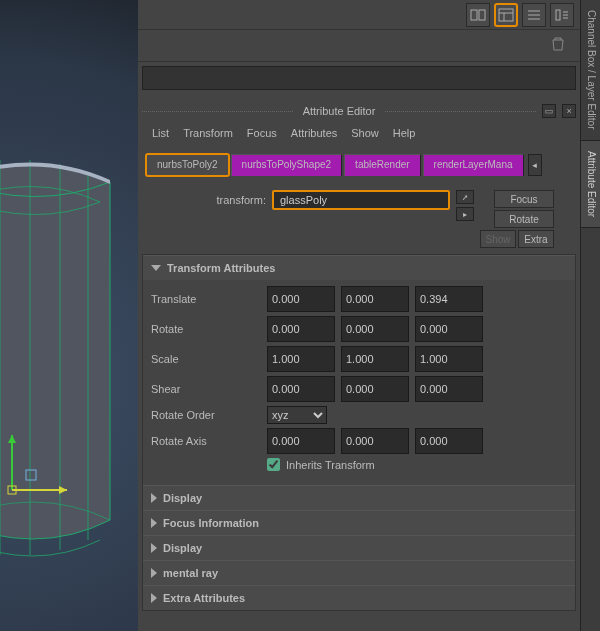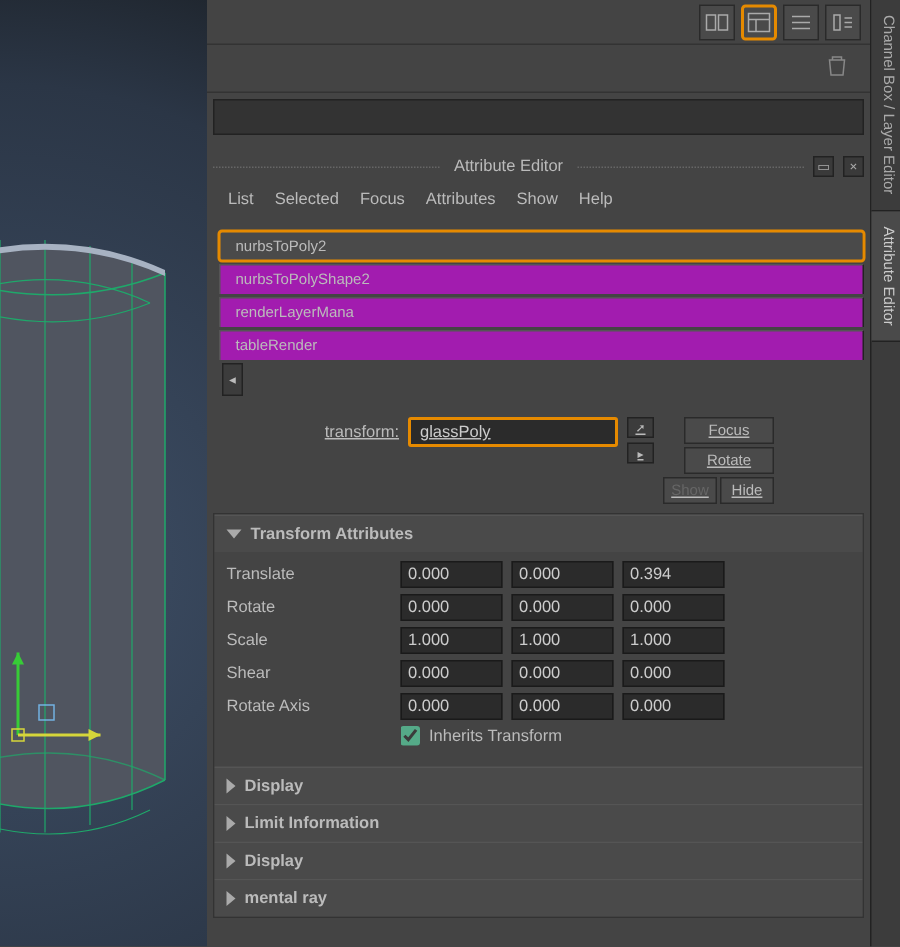"Selected" span { text: Selected -> Transform }
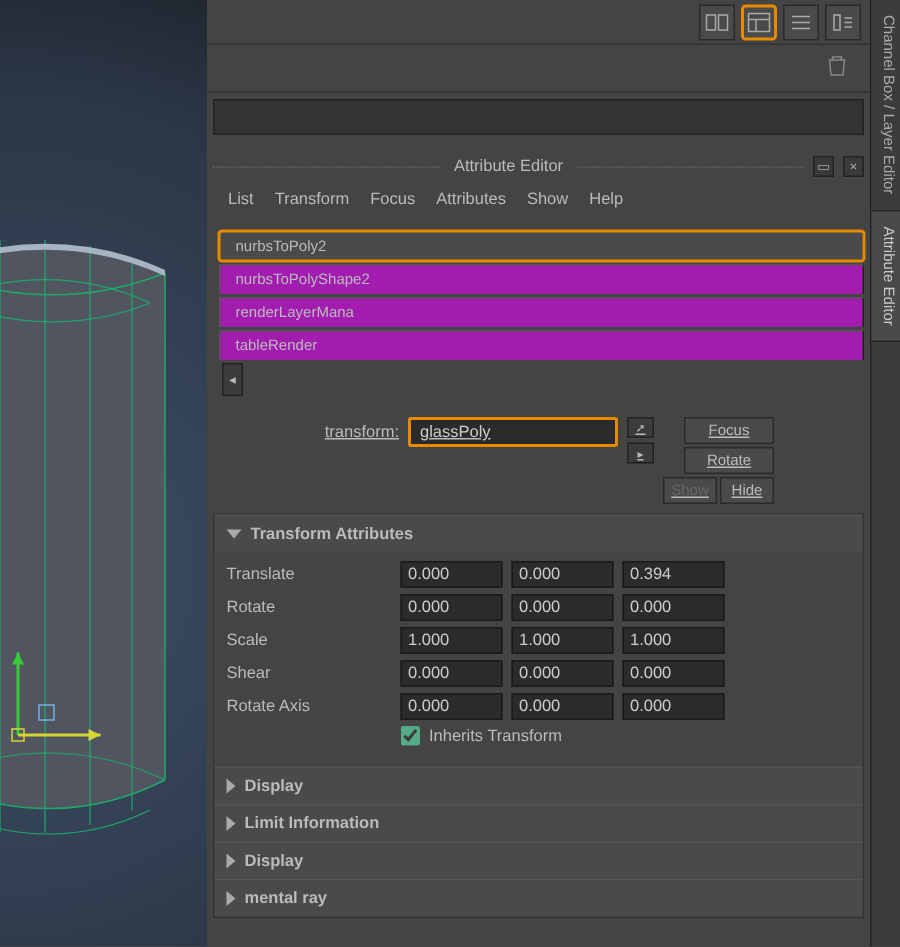"nurbsToPoly2" .tabs { flex-direction: column -> none }
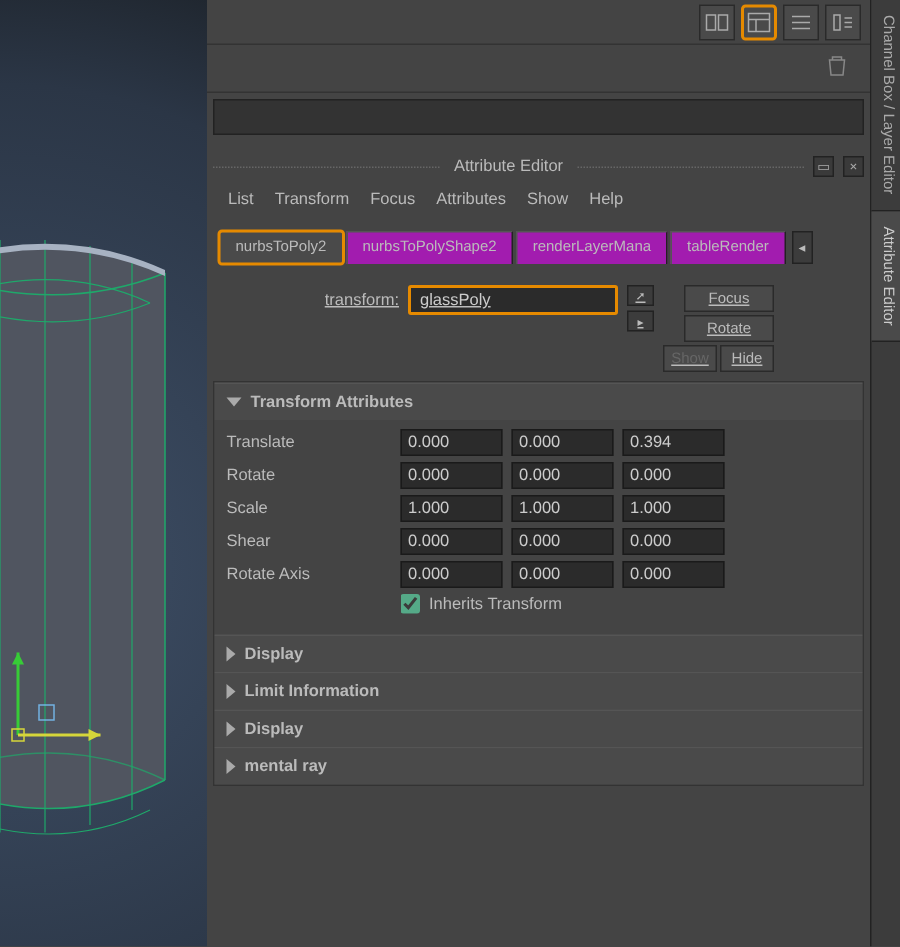"renderLayerMana" div.tab { order: before "tableRender" -> after "tableRender" }
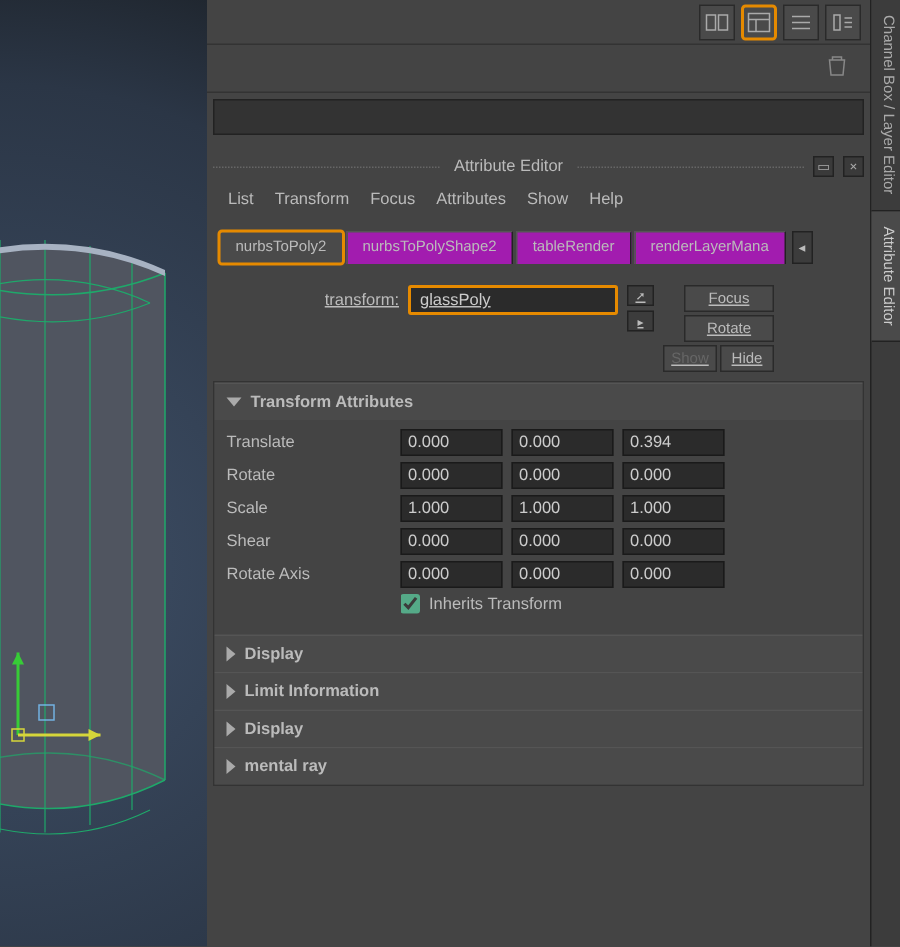"transform:" .namerow { text-decoration: underline -> none }
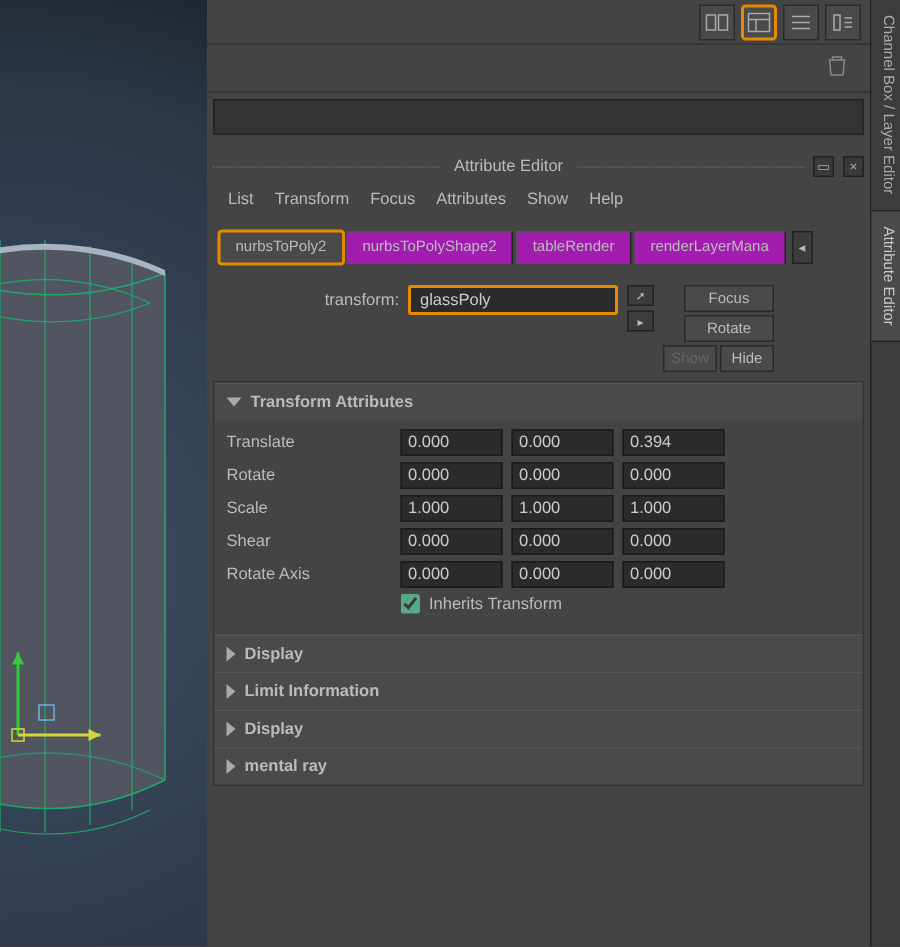"glassPoly" .namerow .namefield { width: 140px -> 178px }
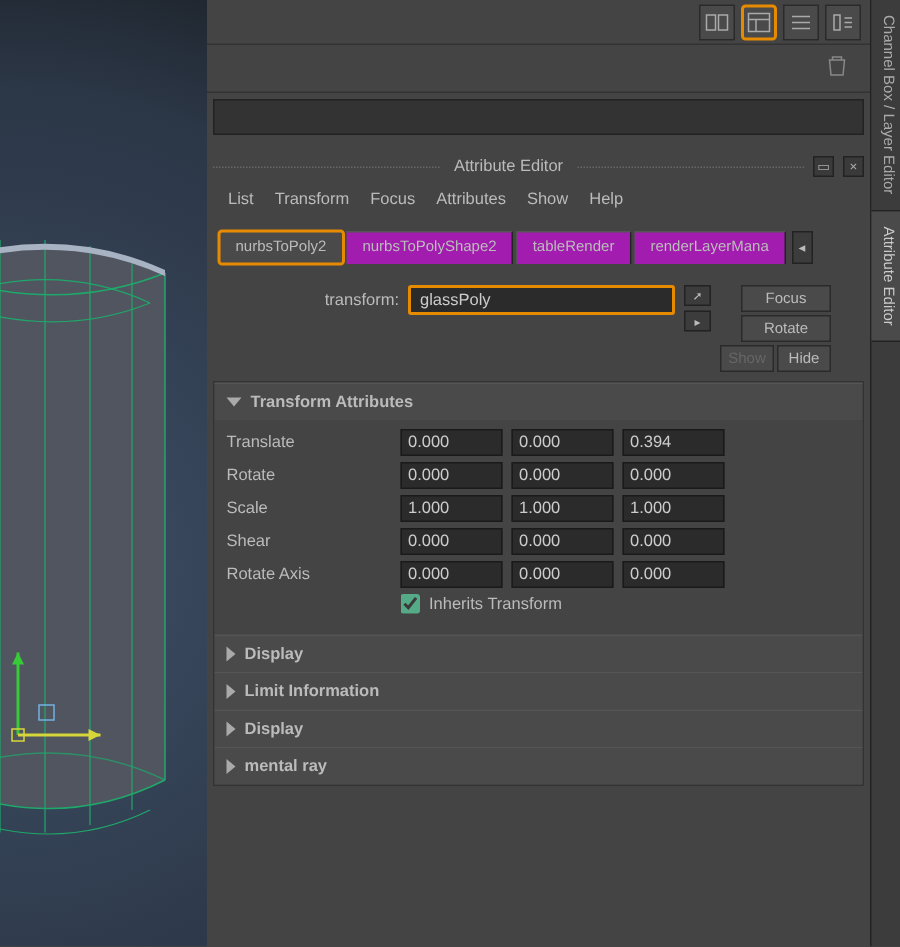"Hide" div.btn { text: Hide -> Extra }
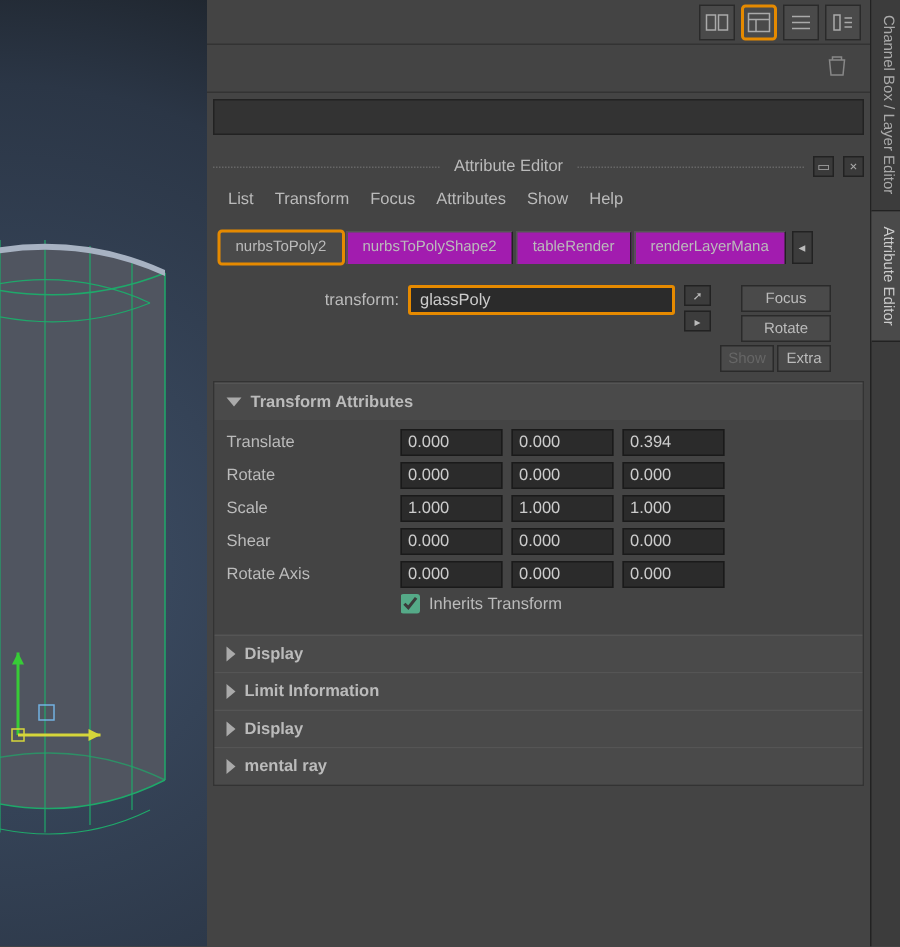"0.000" .row3 input.num { padding: 0 4px -> 12px 4px }
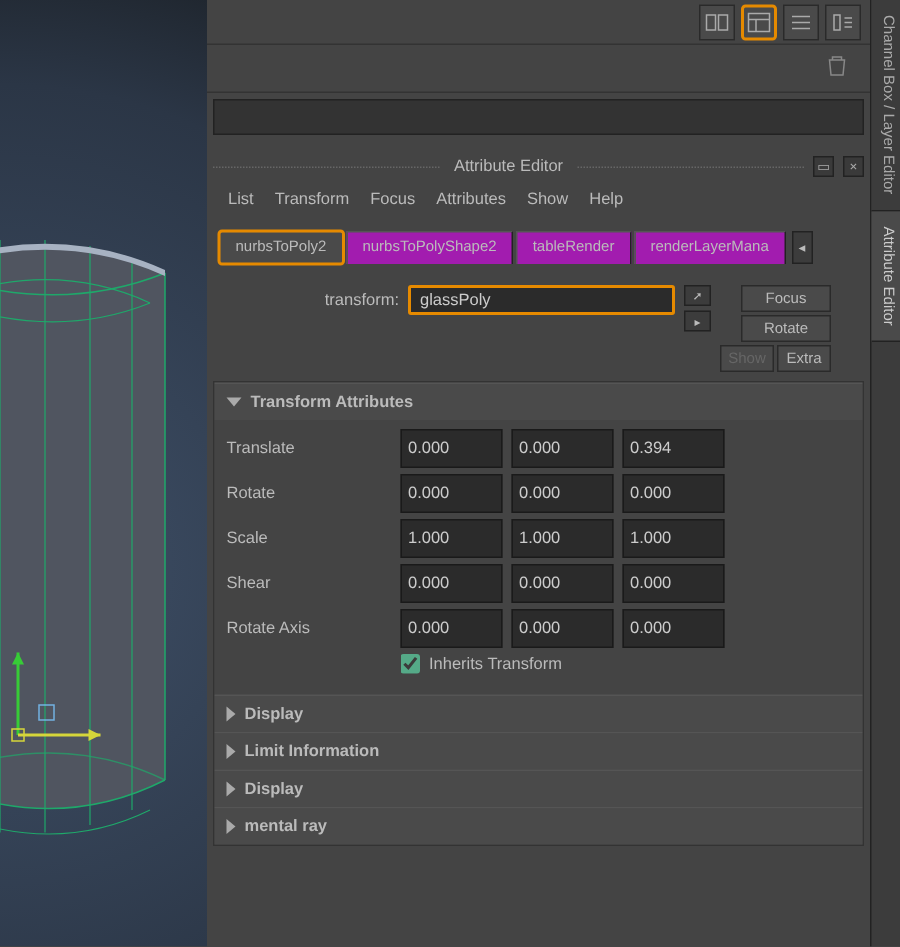"Rotate Order" div.row3 { html: none -> <div> <div>Rotate Order</div> <select><option>xyz</option></select> </div> }
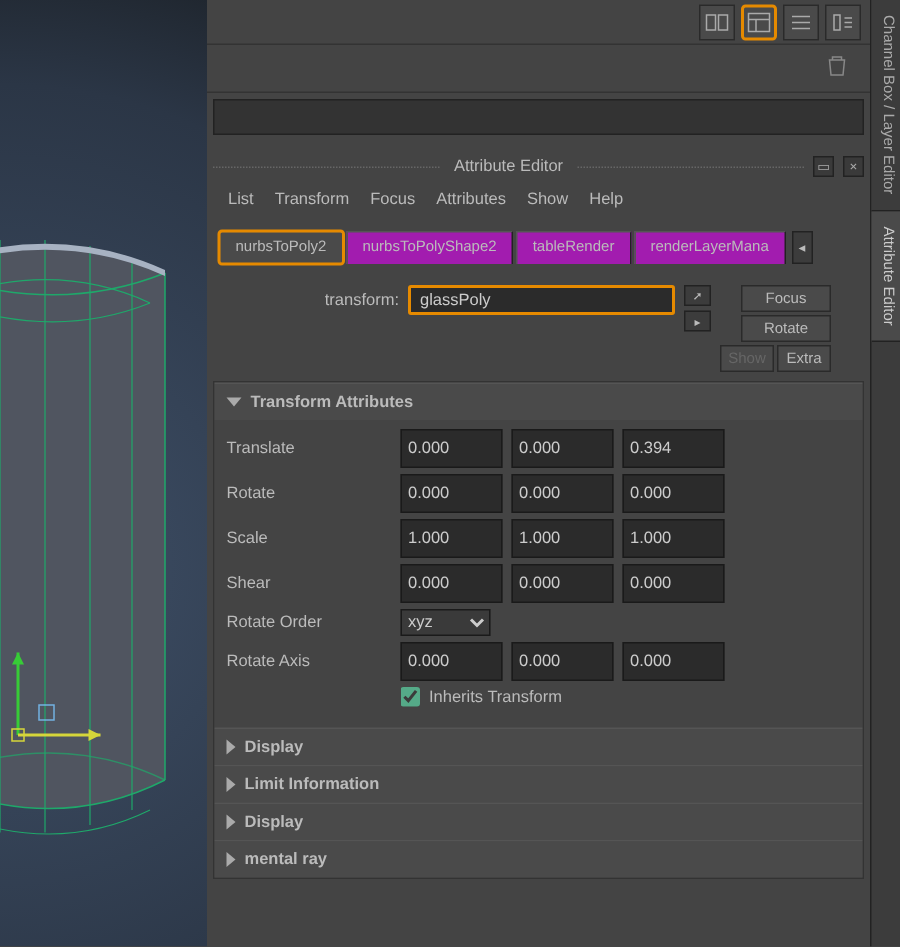"Limit Information" b { text: Limit -> Focus }
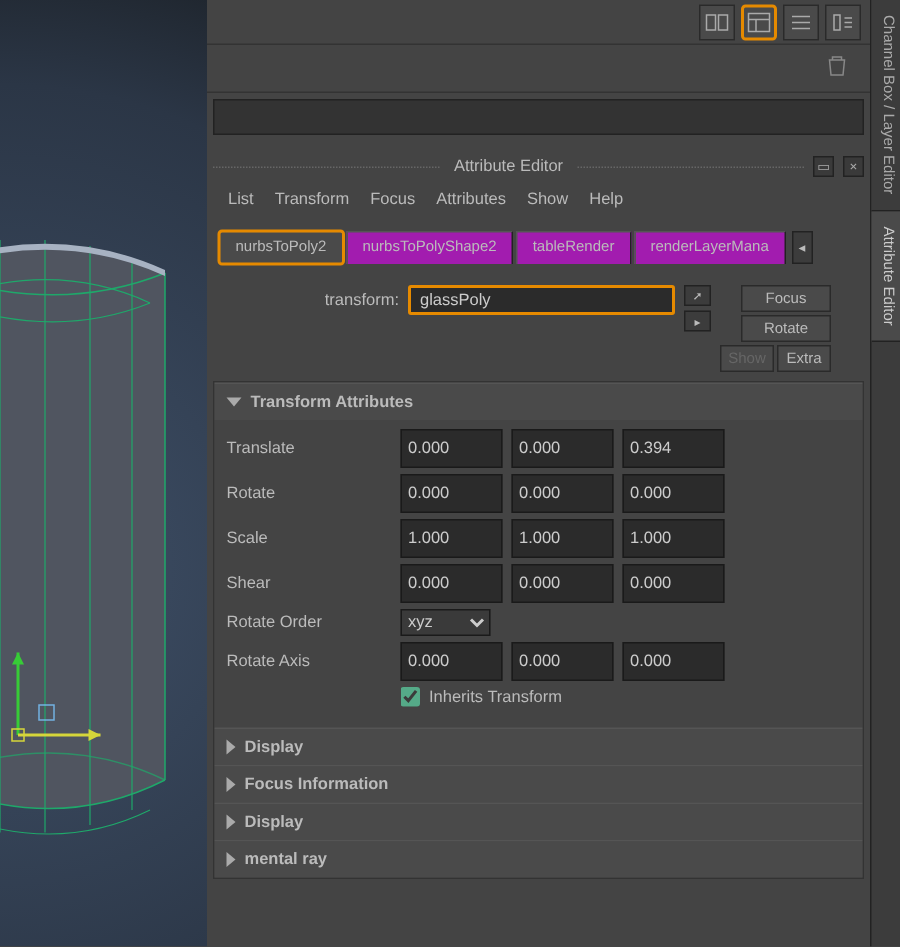"Extra Attributes" div.sect { html: none -> <div> <div> <span></span> <b>Extra Attributes</b> </div> </div> }
